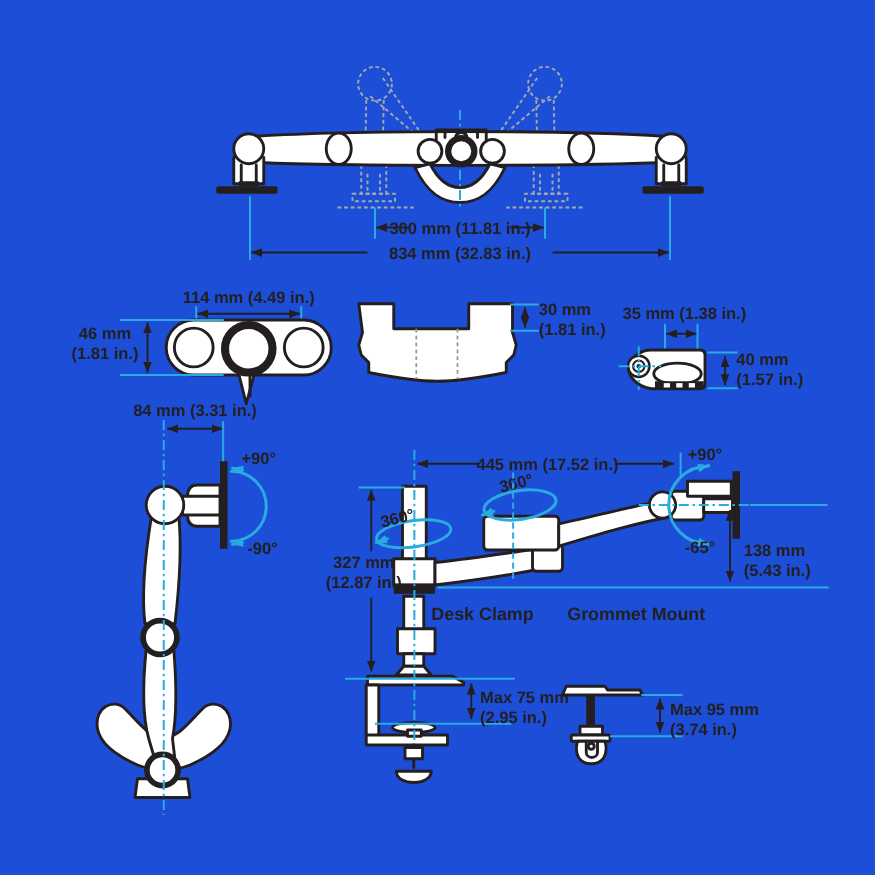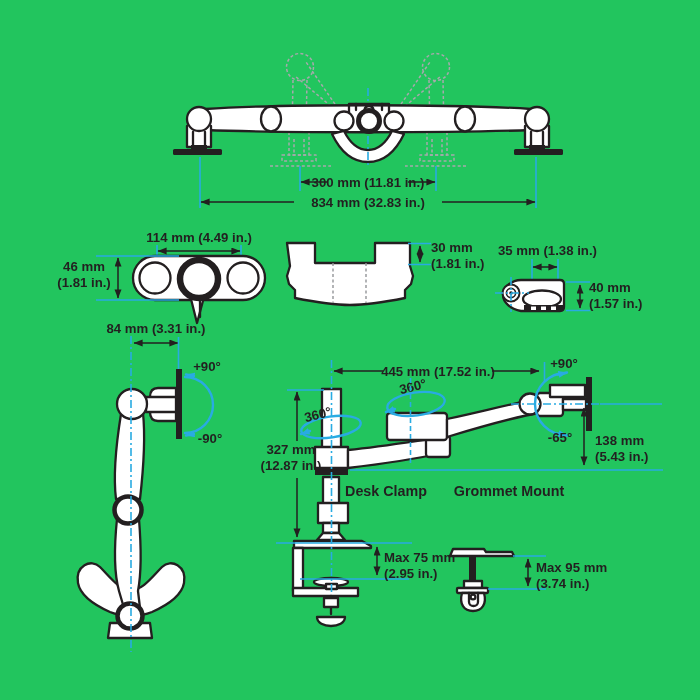"300 mm (11.81 in.)" .stage { background: #22c55e -> #1d4ed8 }
